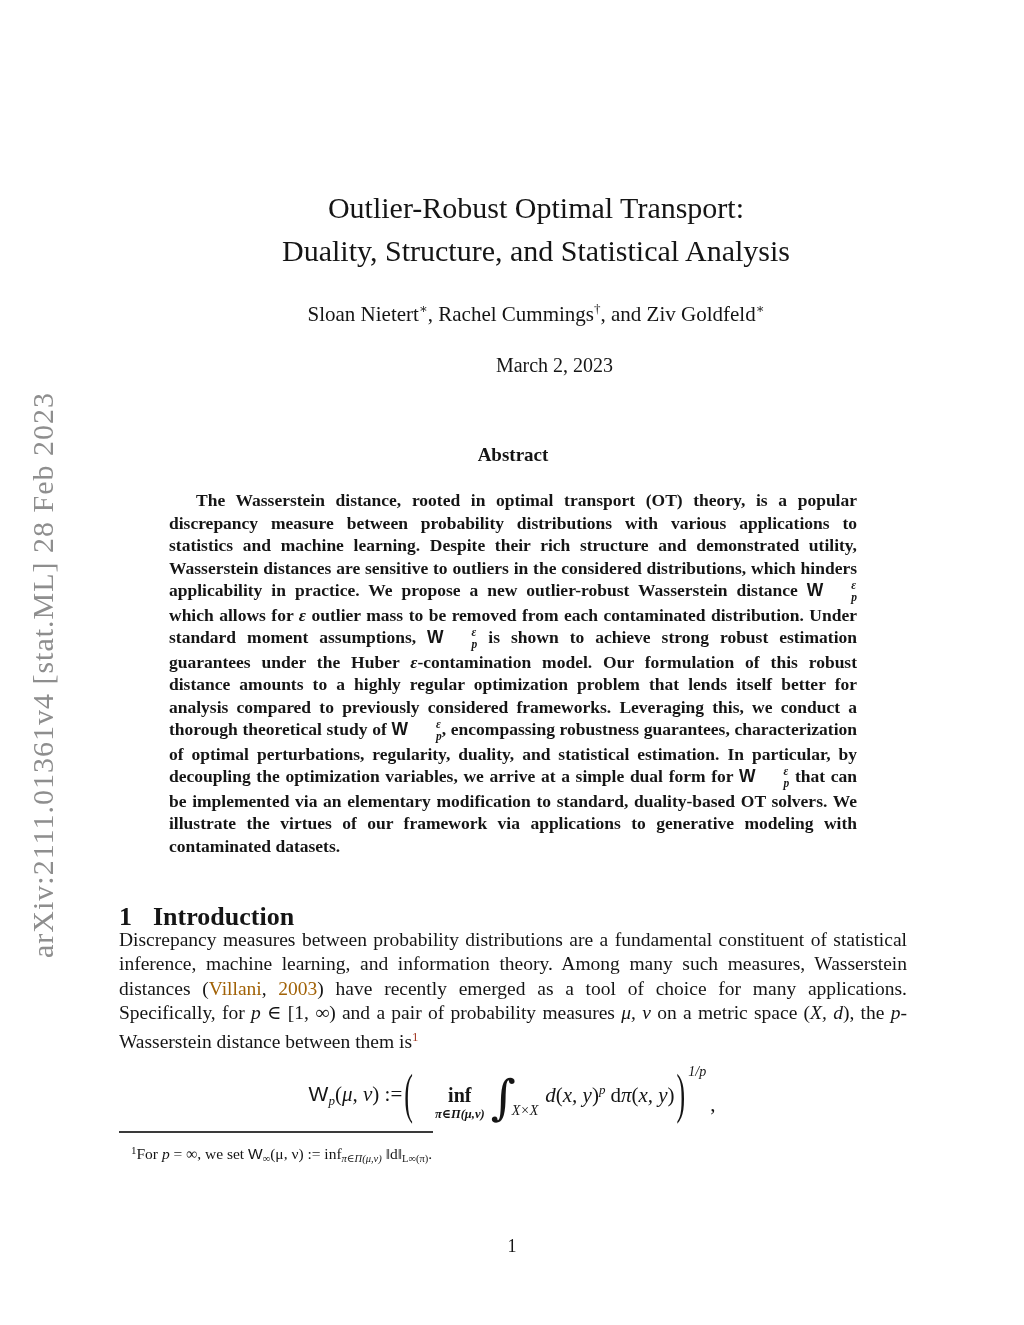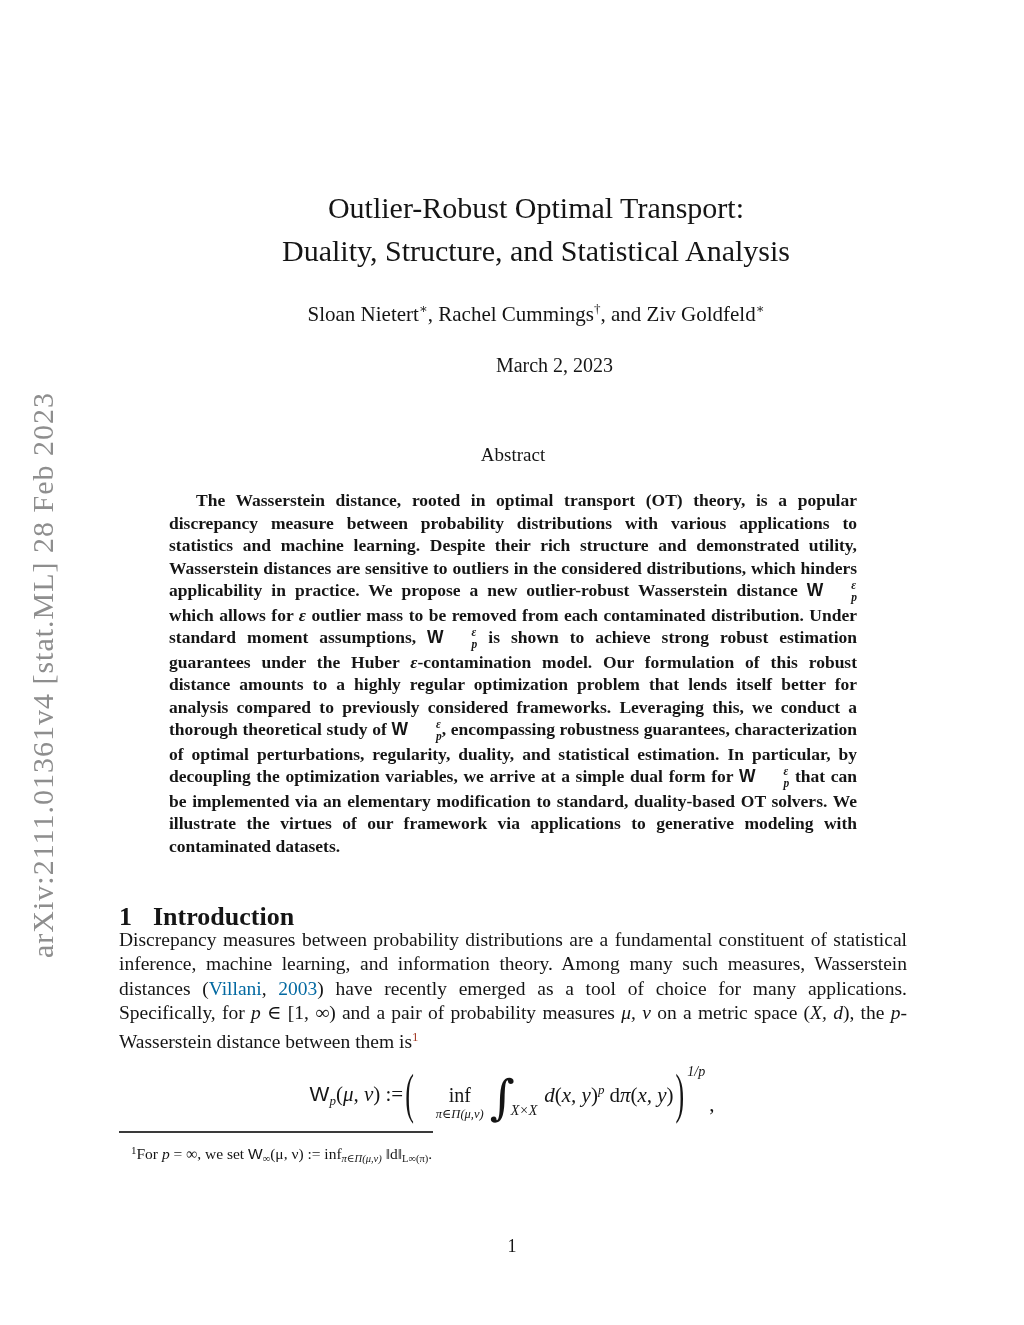"Abstract" .abstract-heading { font-weight: normal -> bold }
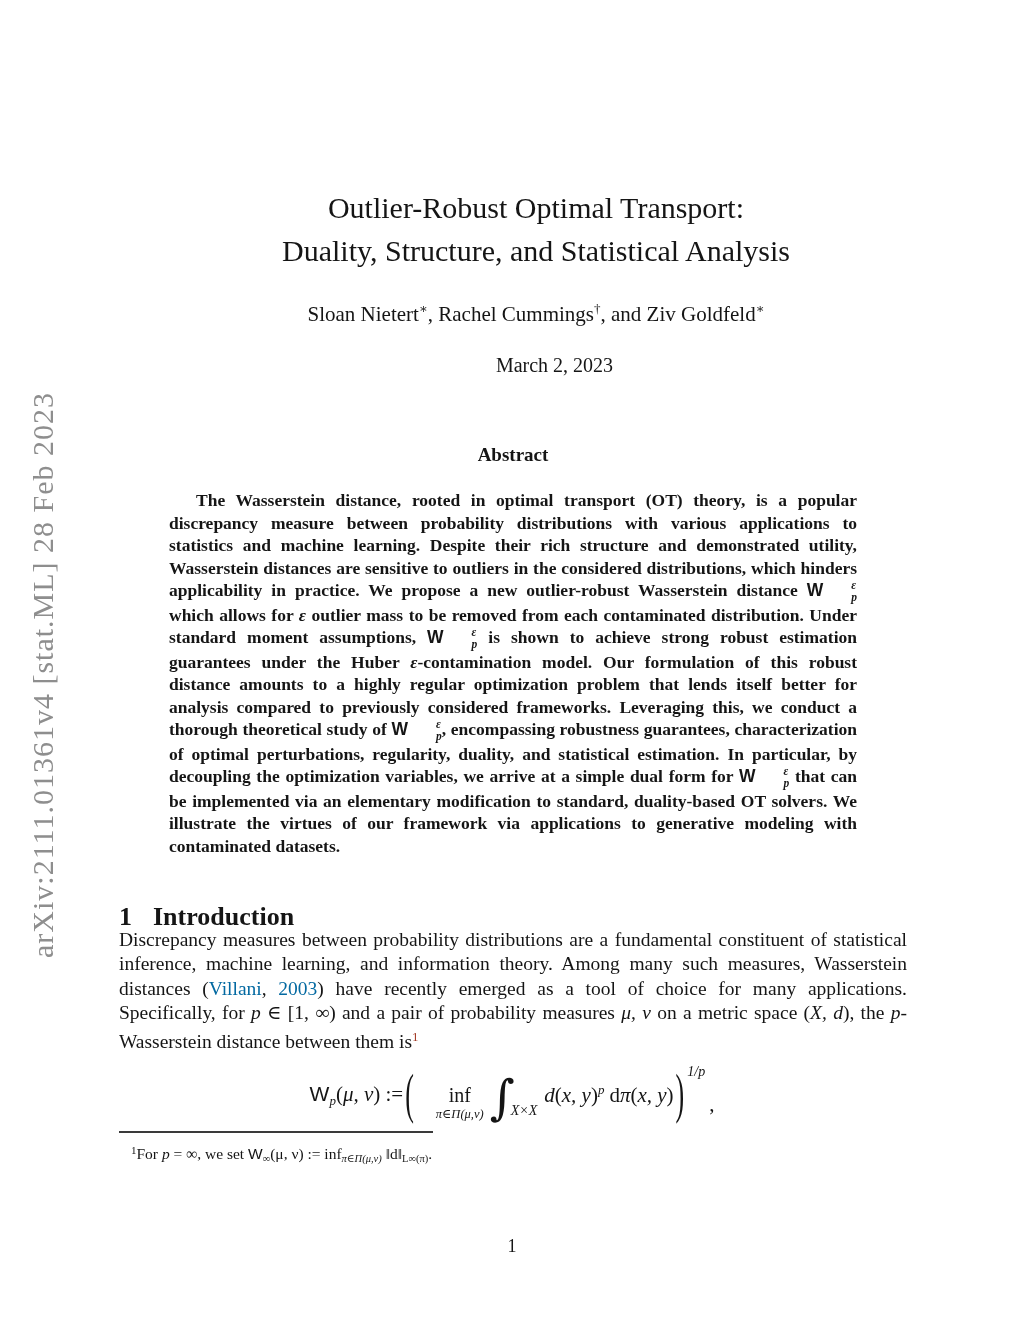"Villani" .cite { color: #0369a1 -> #a16207 }
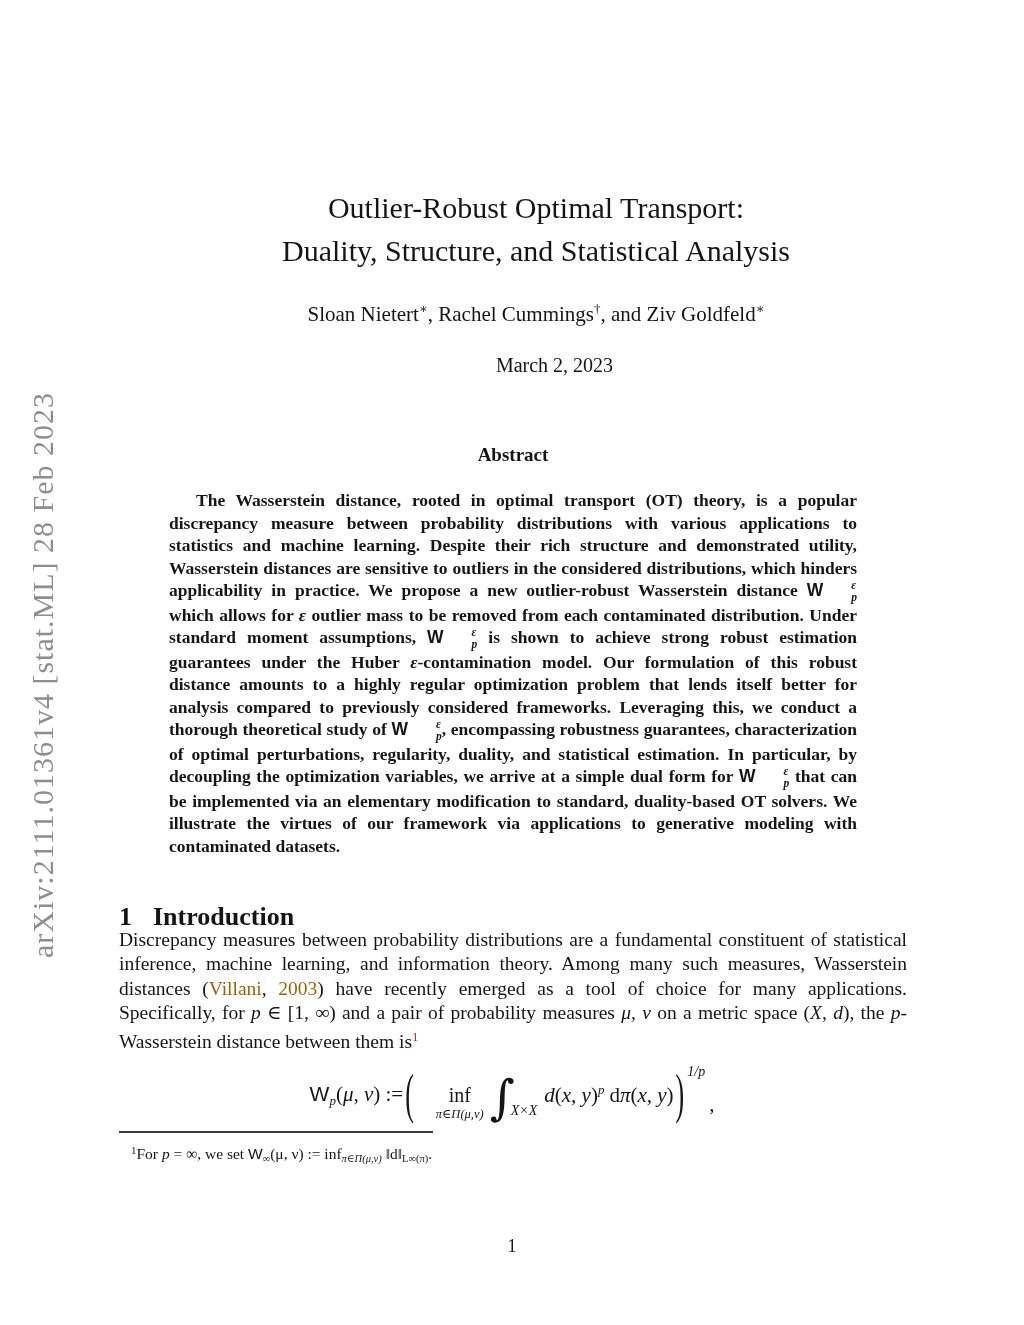"inf" .inf-stack { font-weight: none -> bold }
